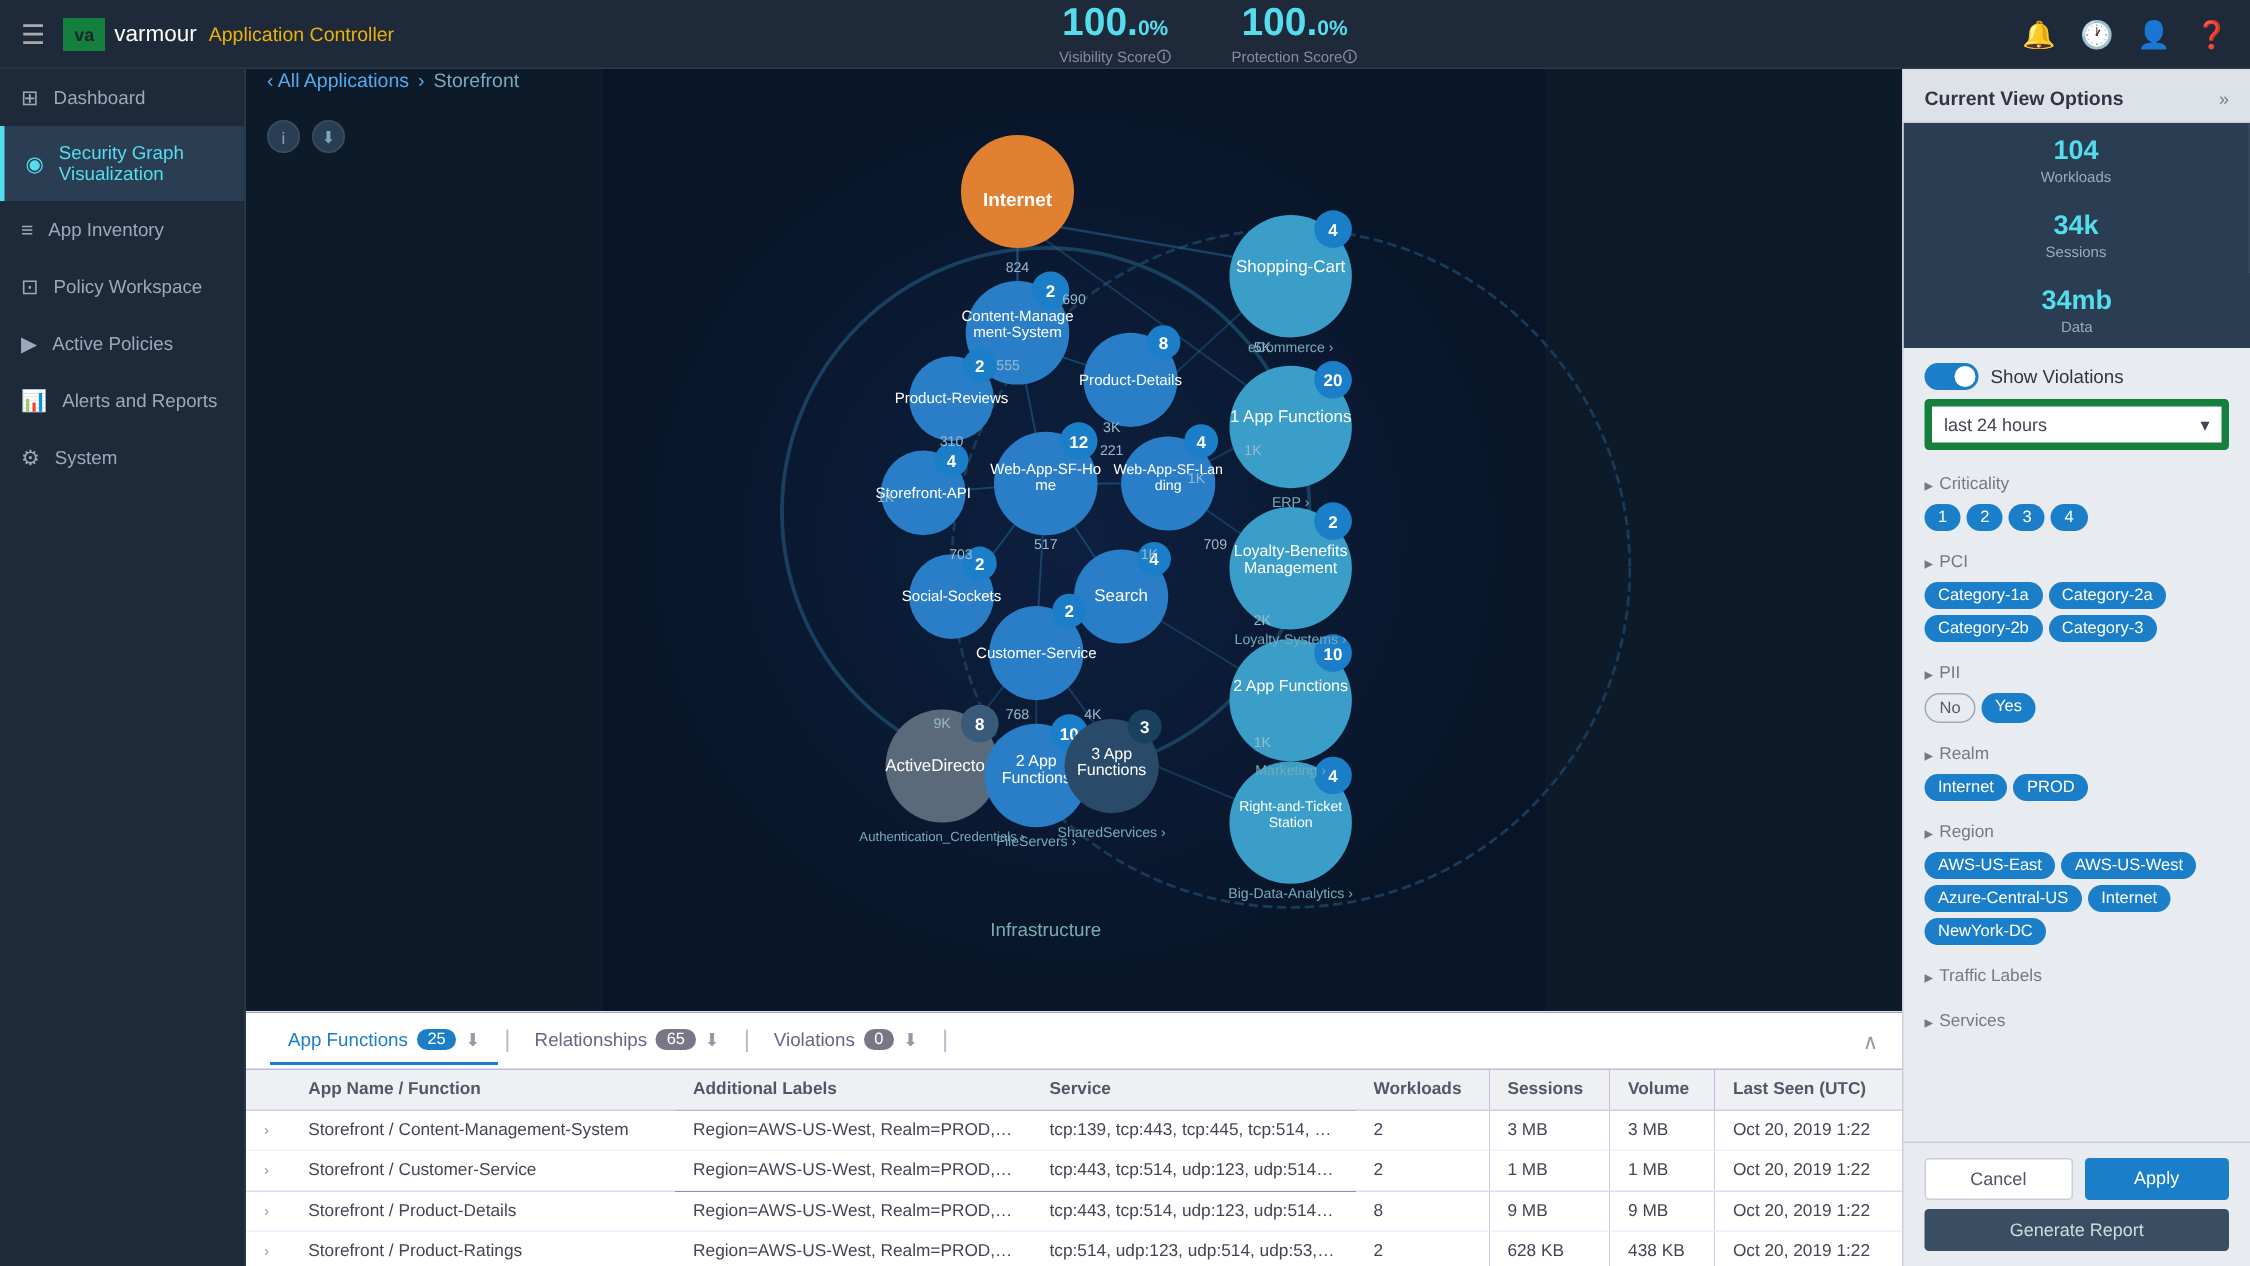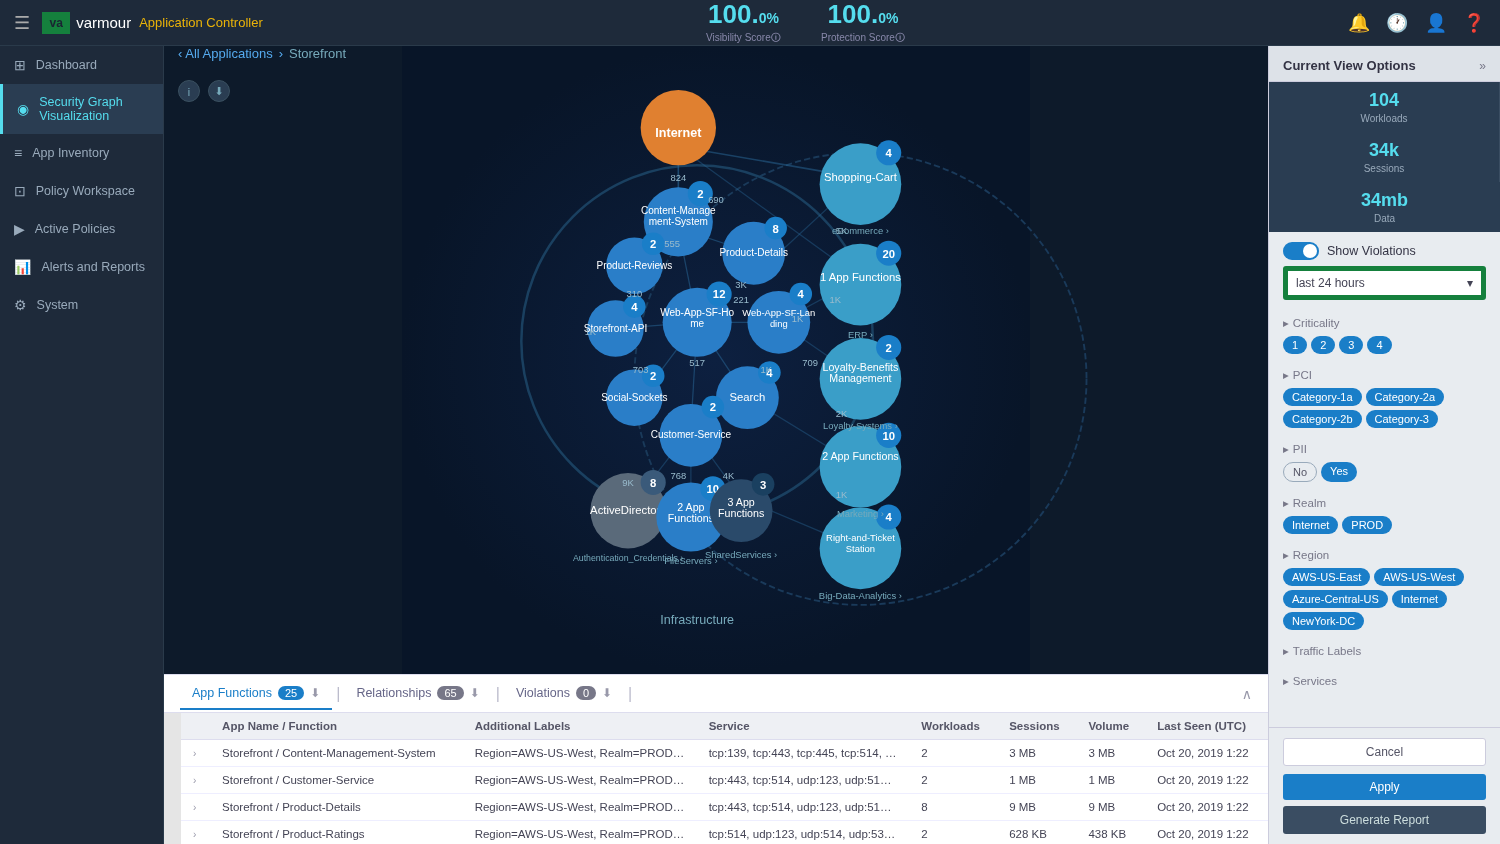"App Functions" .bottom-panel { background: #e5e5e5 -> #4c1d95 }
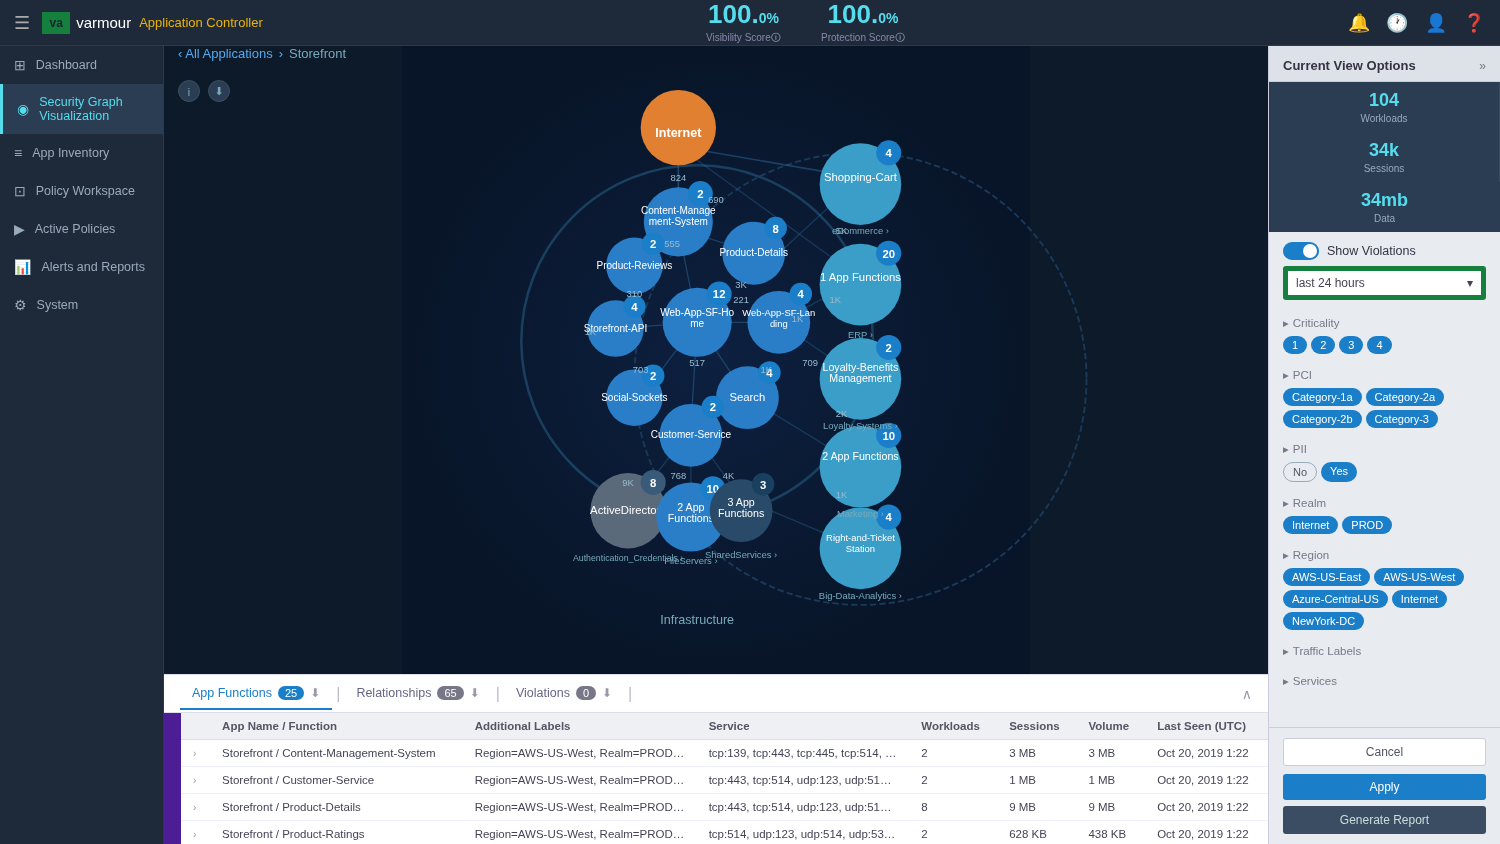"App Name / Function" .table-container { padding-left: 17px -> none }
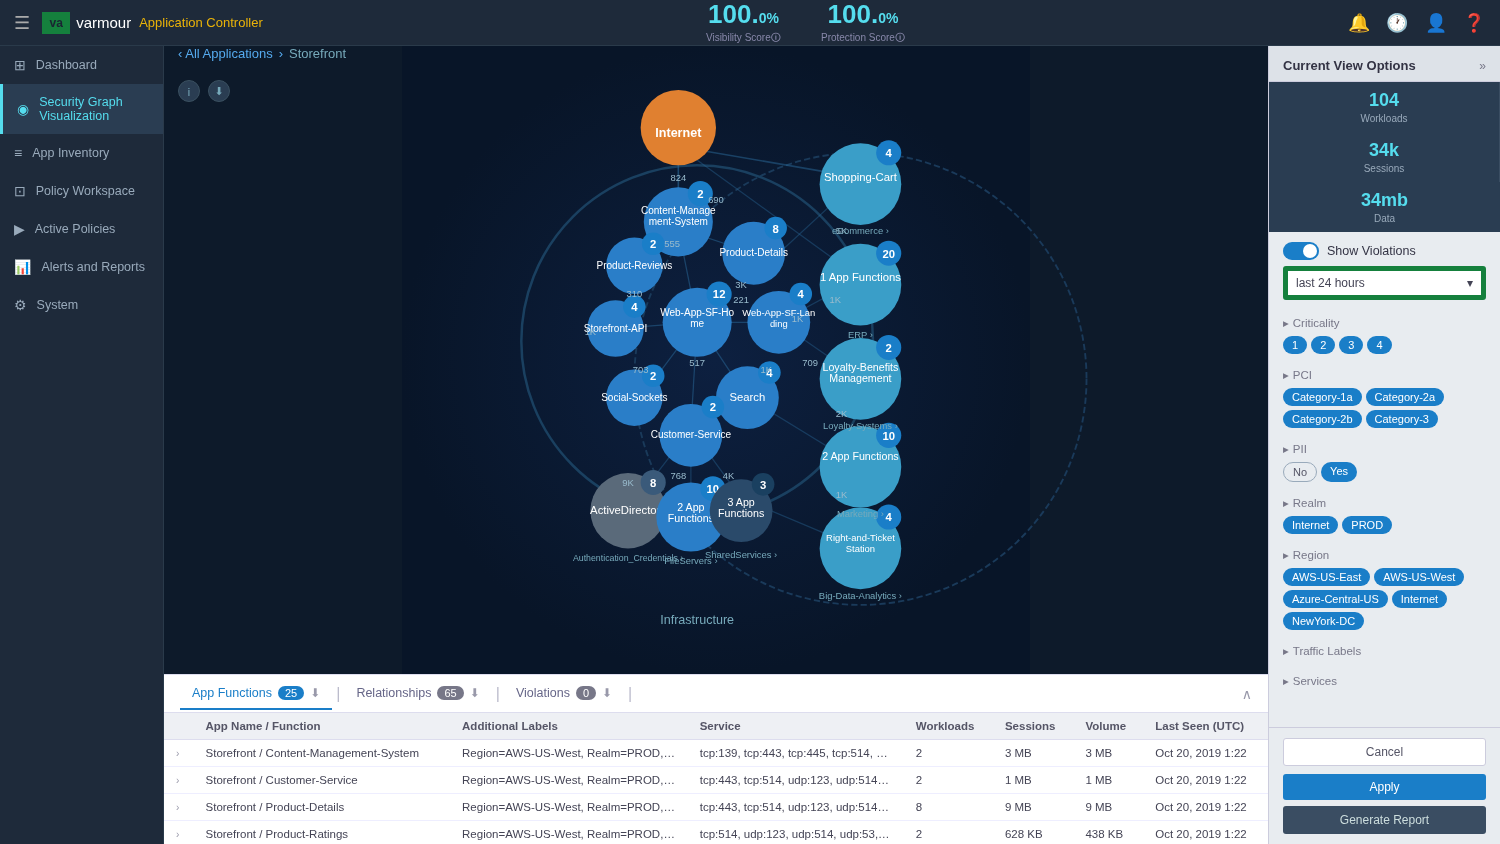"Cancel" div { flex-direction: column -> none }
